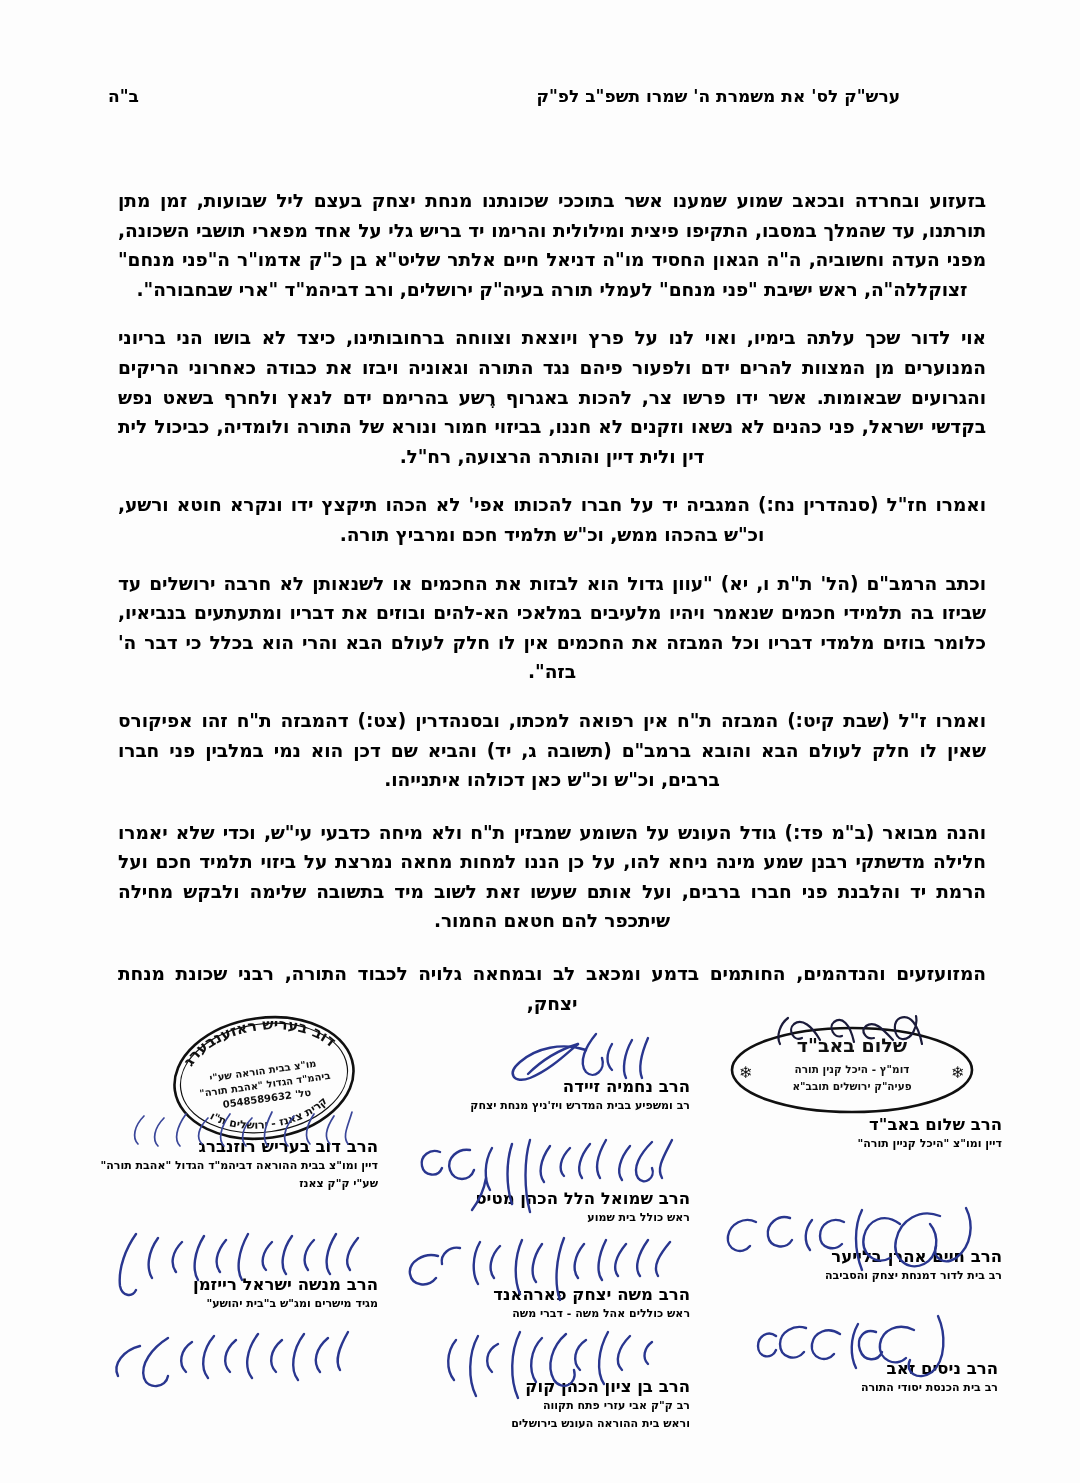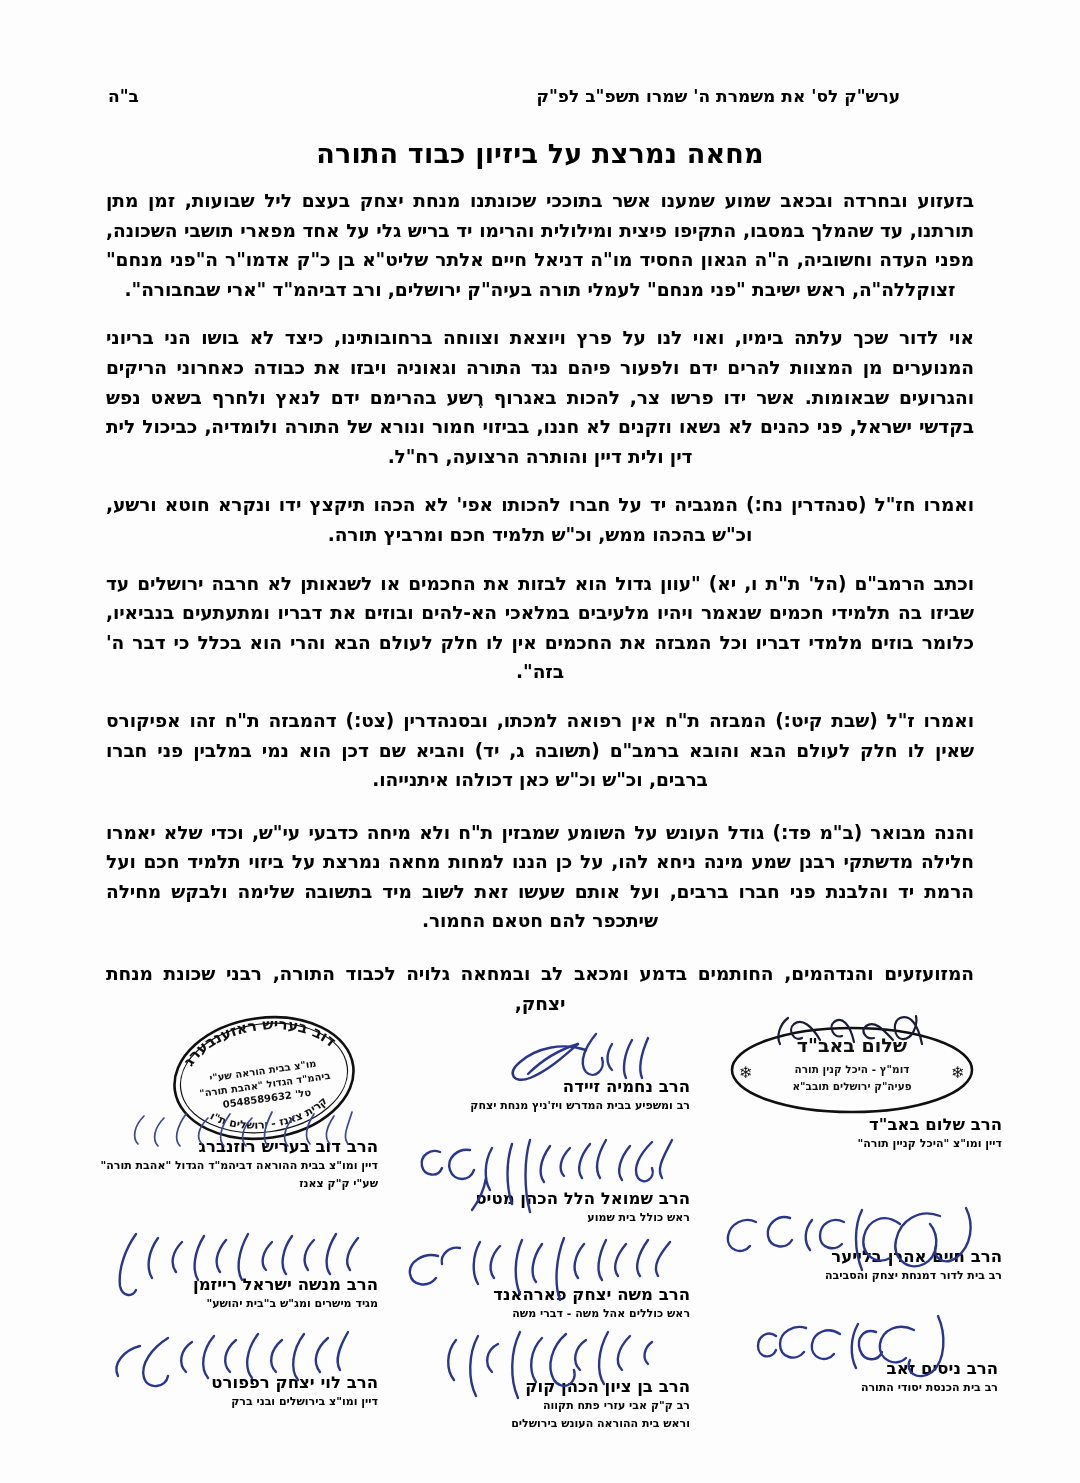"מחאה נמרצת על ביזיון כבוד" div.doc-title { html: <div>מחאה נמרצת על ביזיון כבוד התורה</div> -> none }
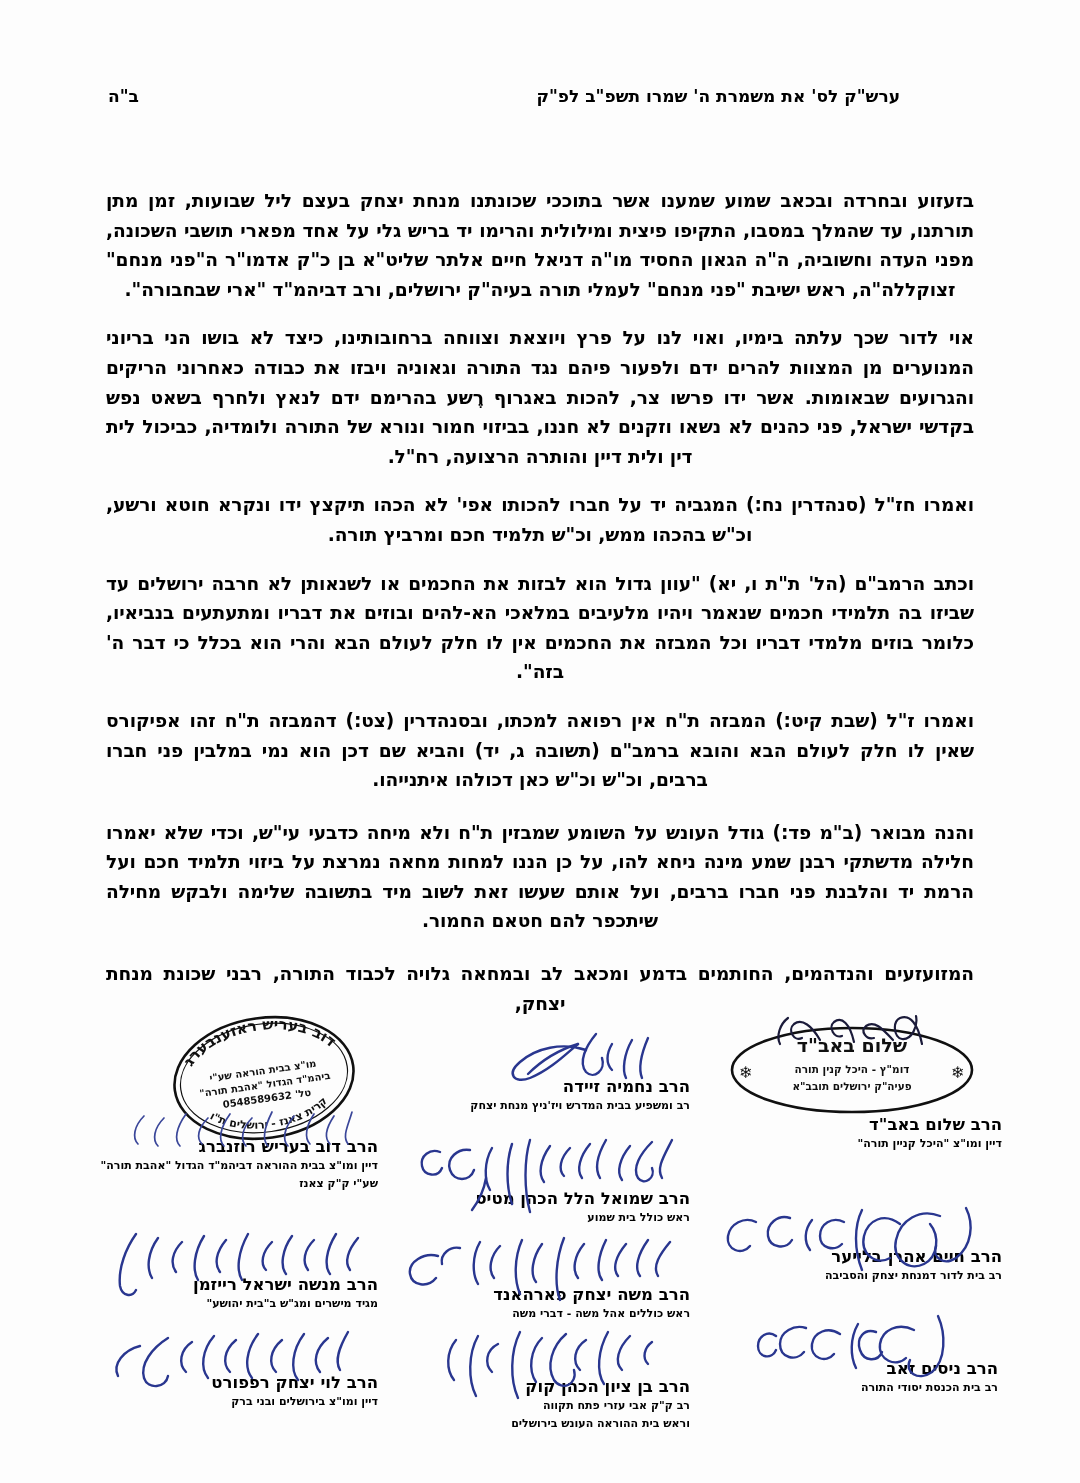"בזעזוע ובחרדה ובכאב שמוע שמענו" .body-wrap { left: 106px -> 118px }
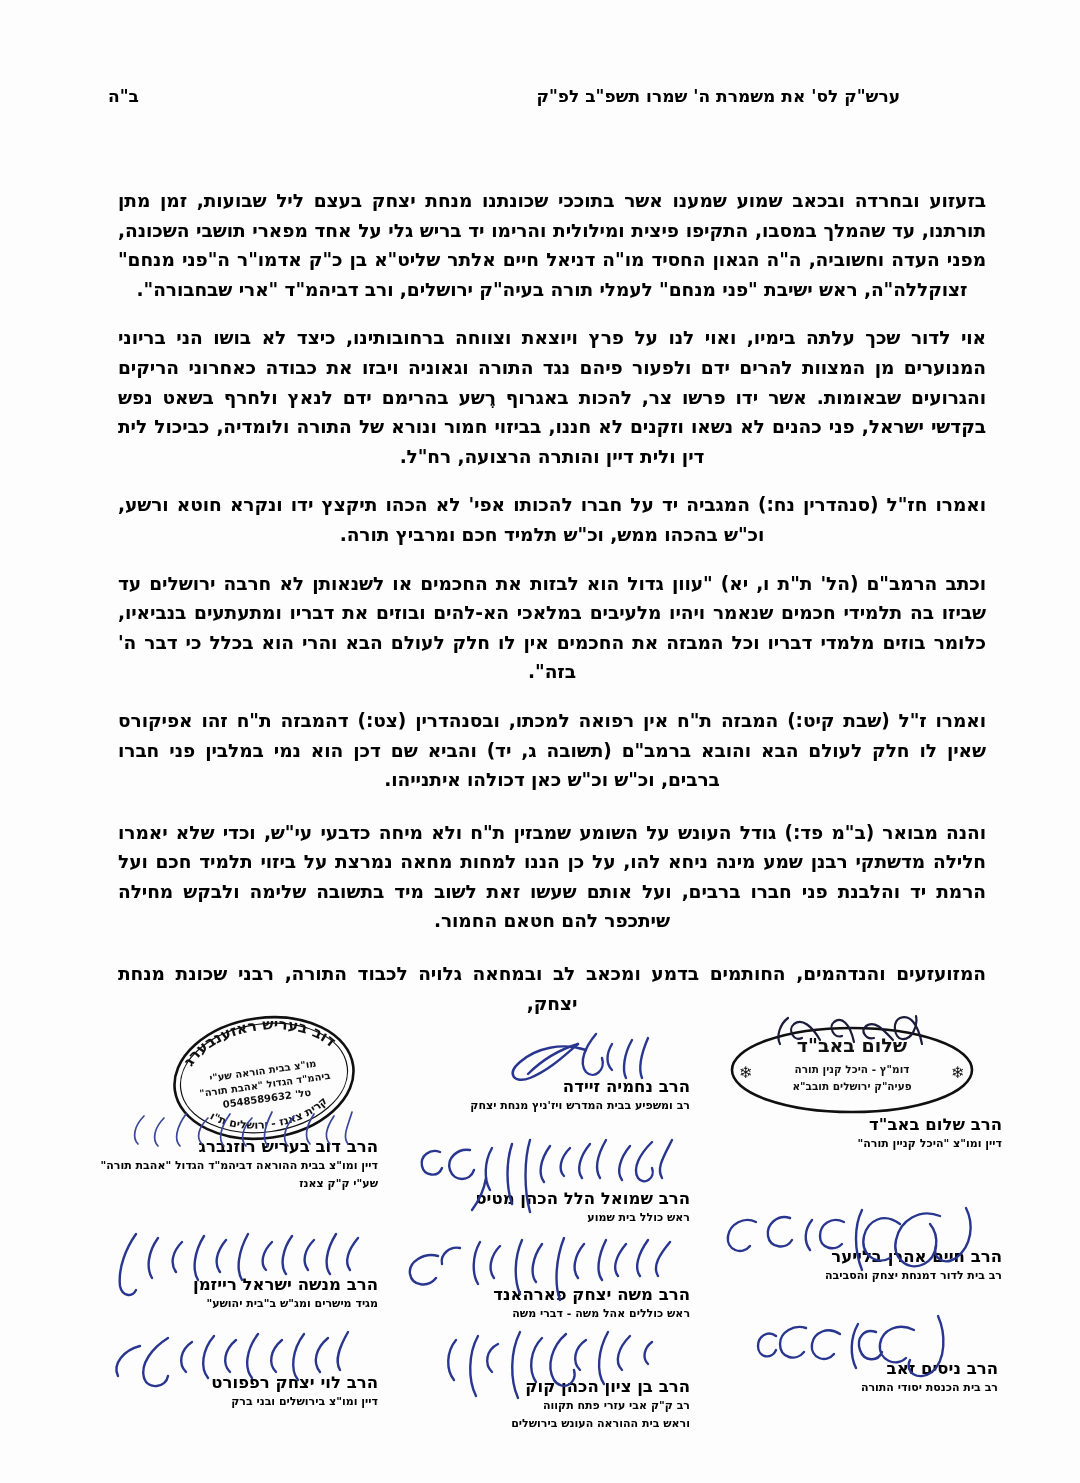"הרב לוי יצחק רפפורט" div.sig-block { html: <div> <div>הרב לוי יצחק רפפורט</div> <div>דיין ומו"צ בירושלים ובני ברק</div> </div> -> none }
